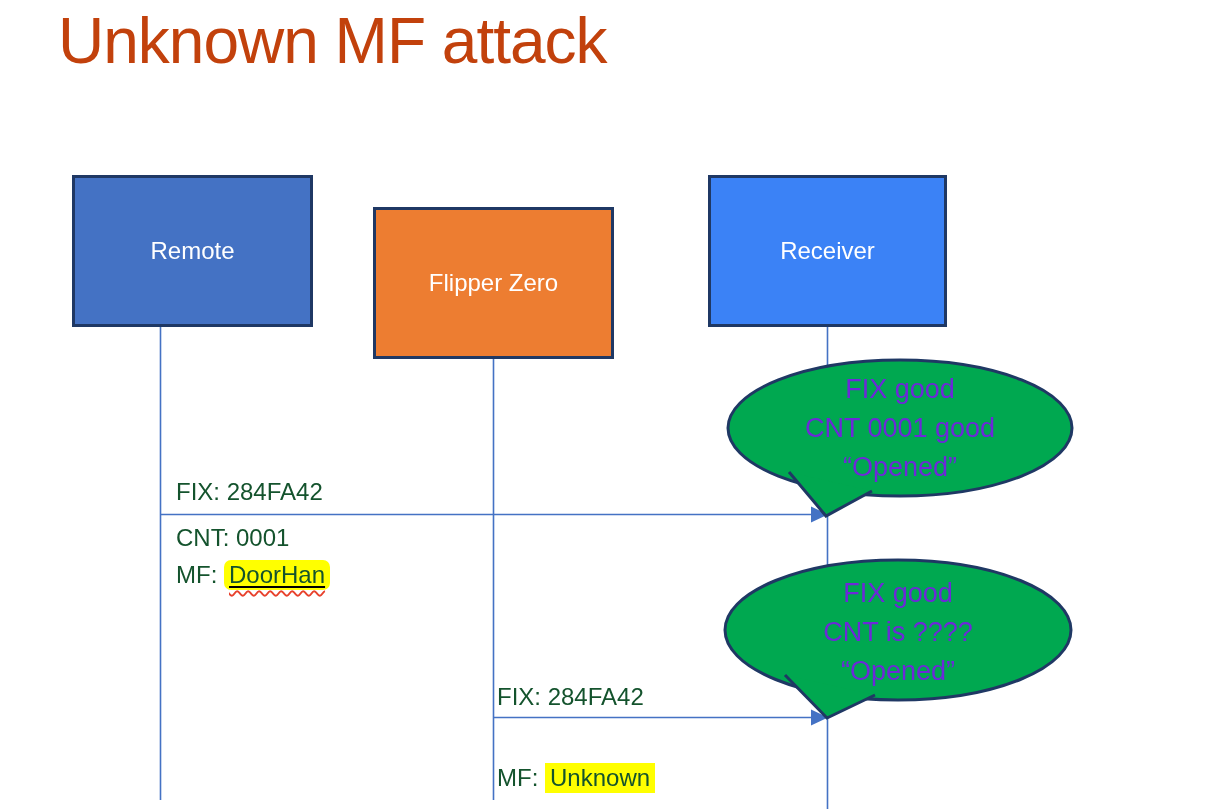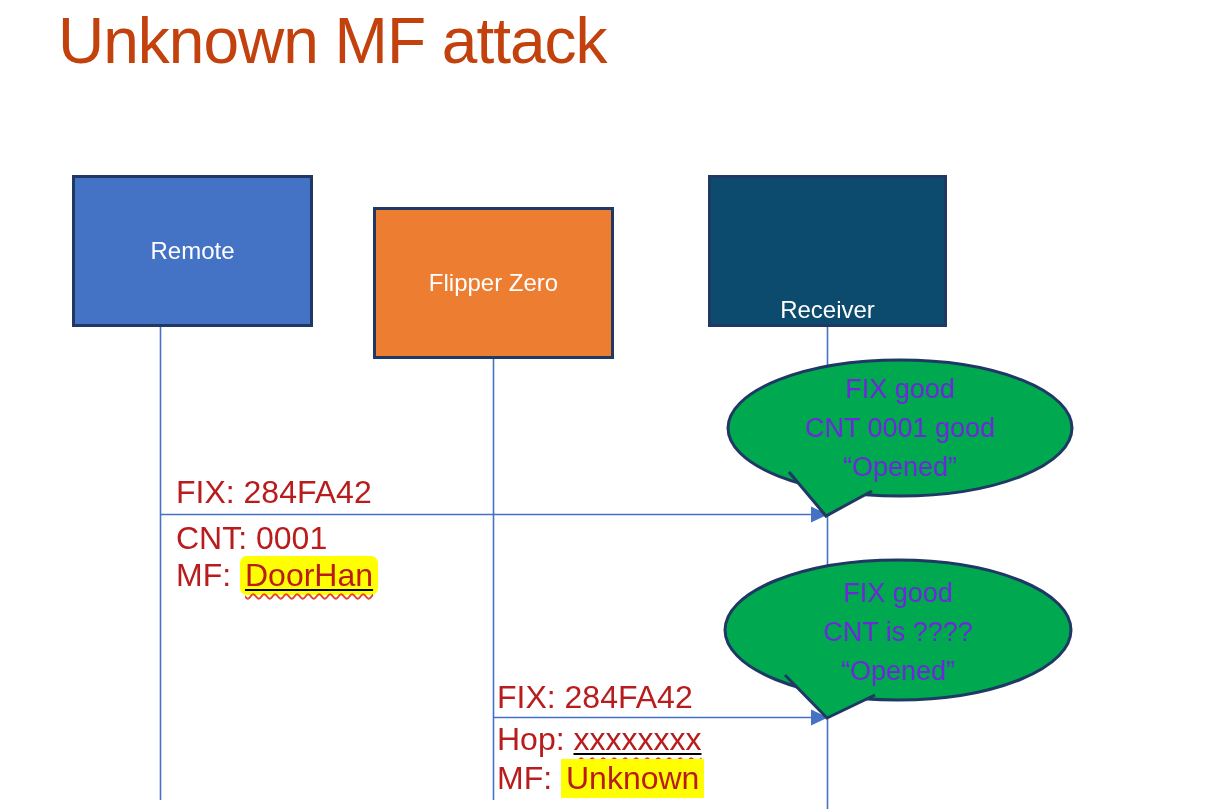"Receiver" #actor-receiver { align-items: flex-end -> none; background: #0c4a6e -> #3b82f6 }
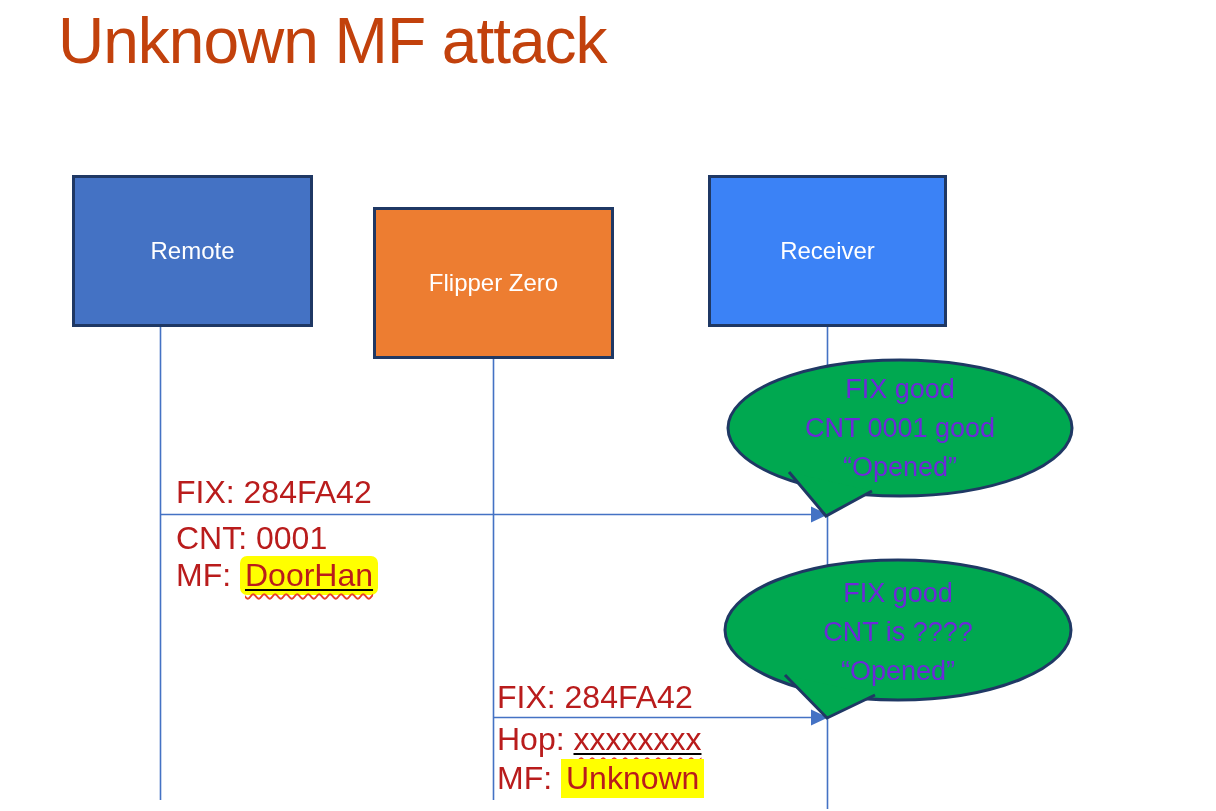"FIX: 284FA42" .msg-text { color: #b91c1c -> #14532d; font-size: 32px -> 24px }
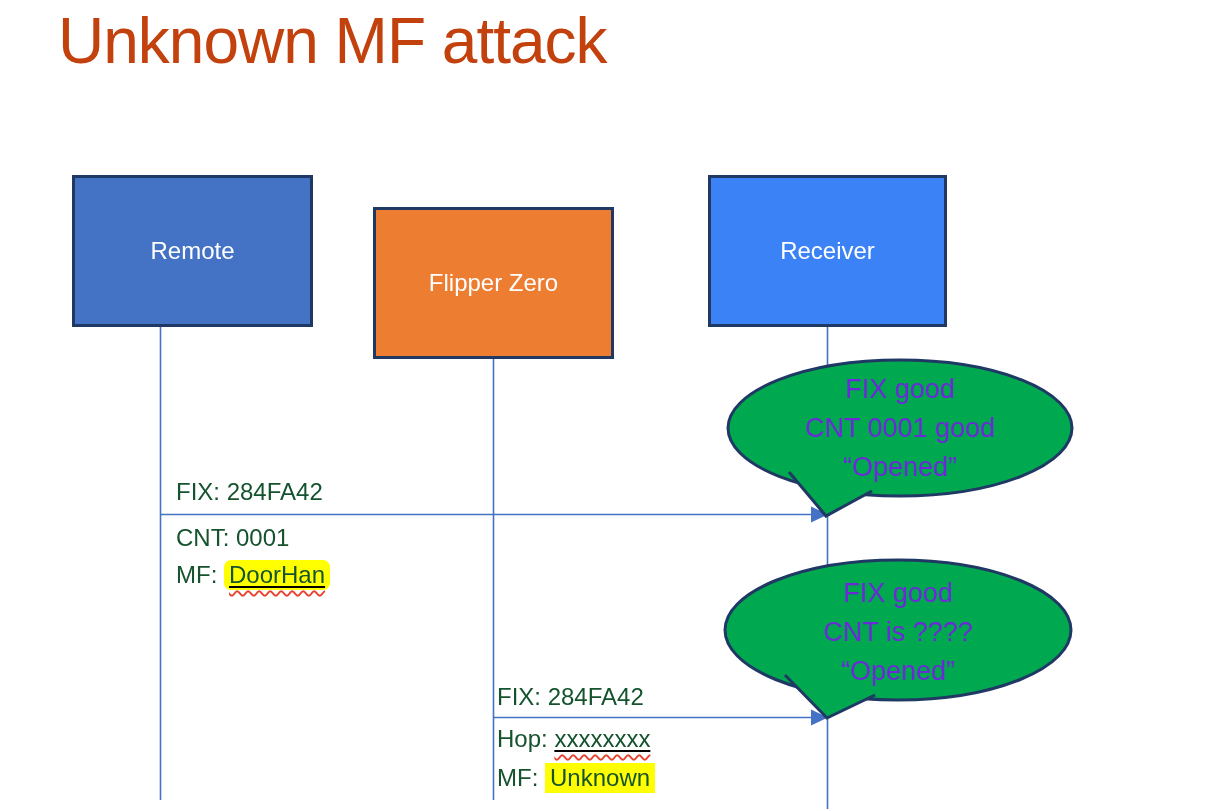"Hop: xxxxxxxx" div.abs { html: <div> <span>Hop: </span><span><span>xxxxxxxx</span></span> </div> -> none }
